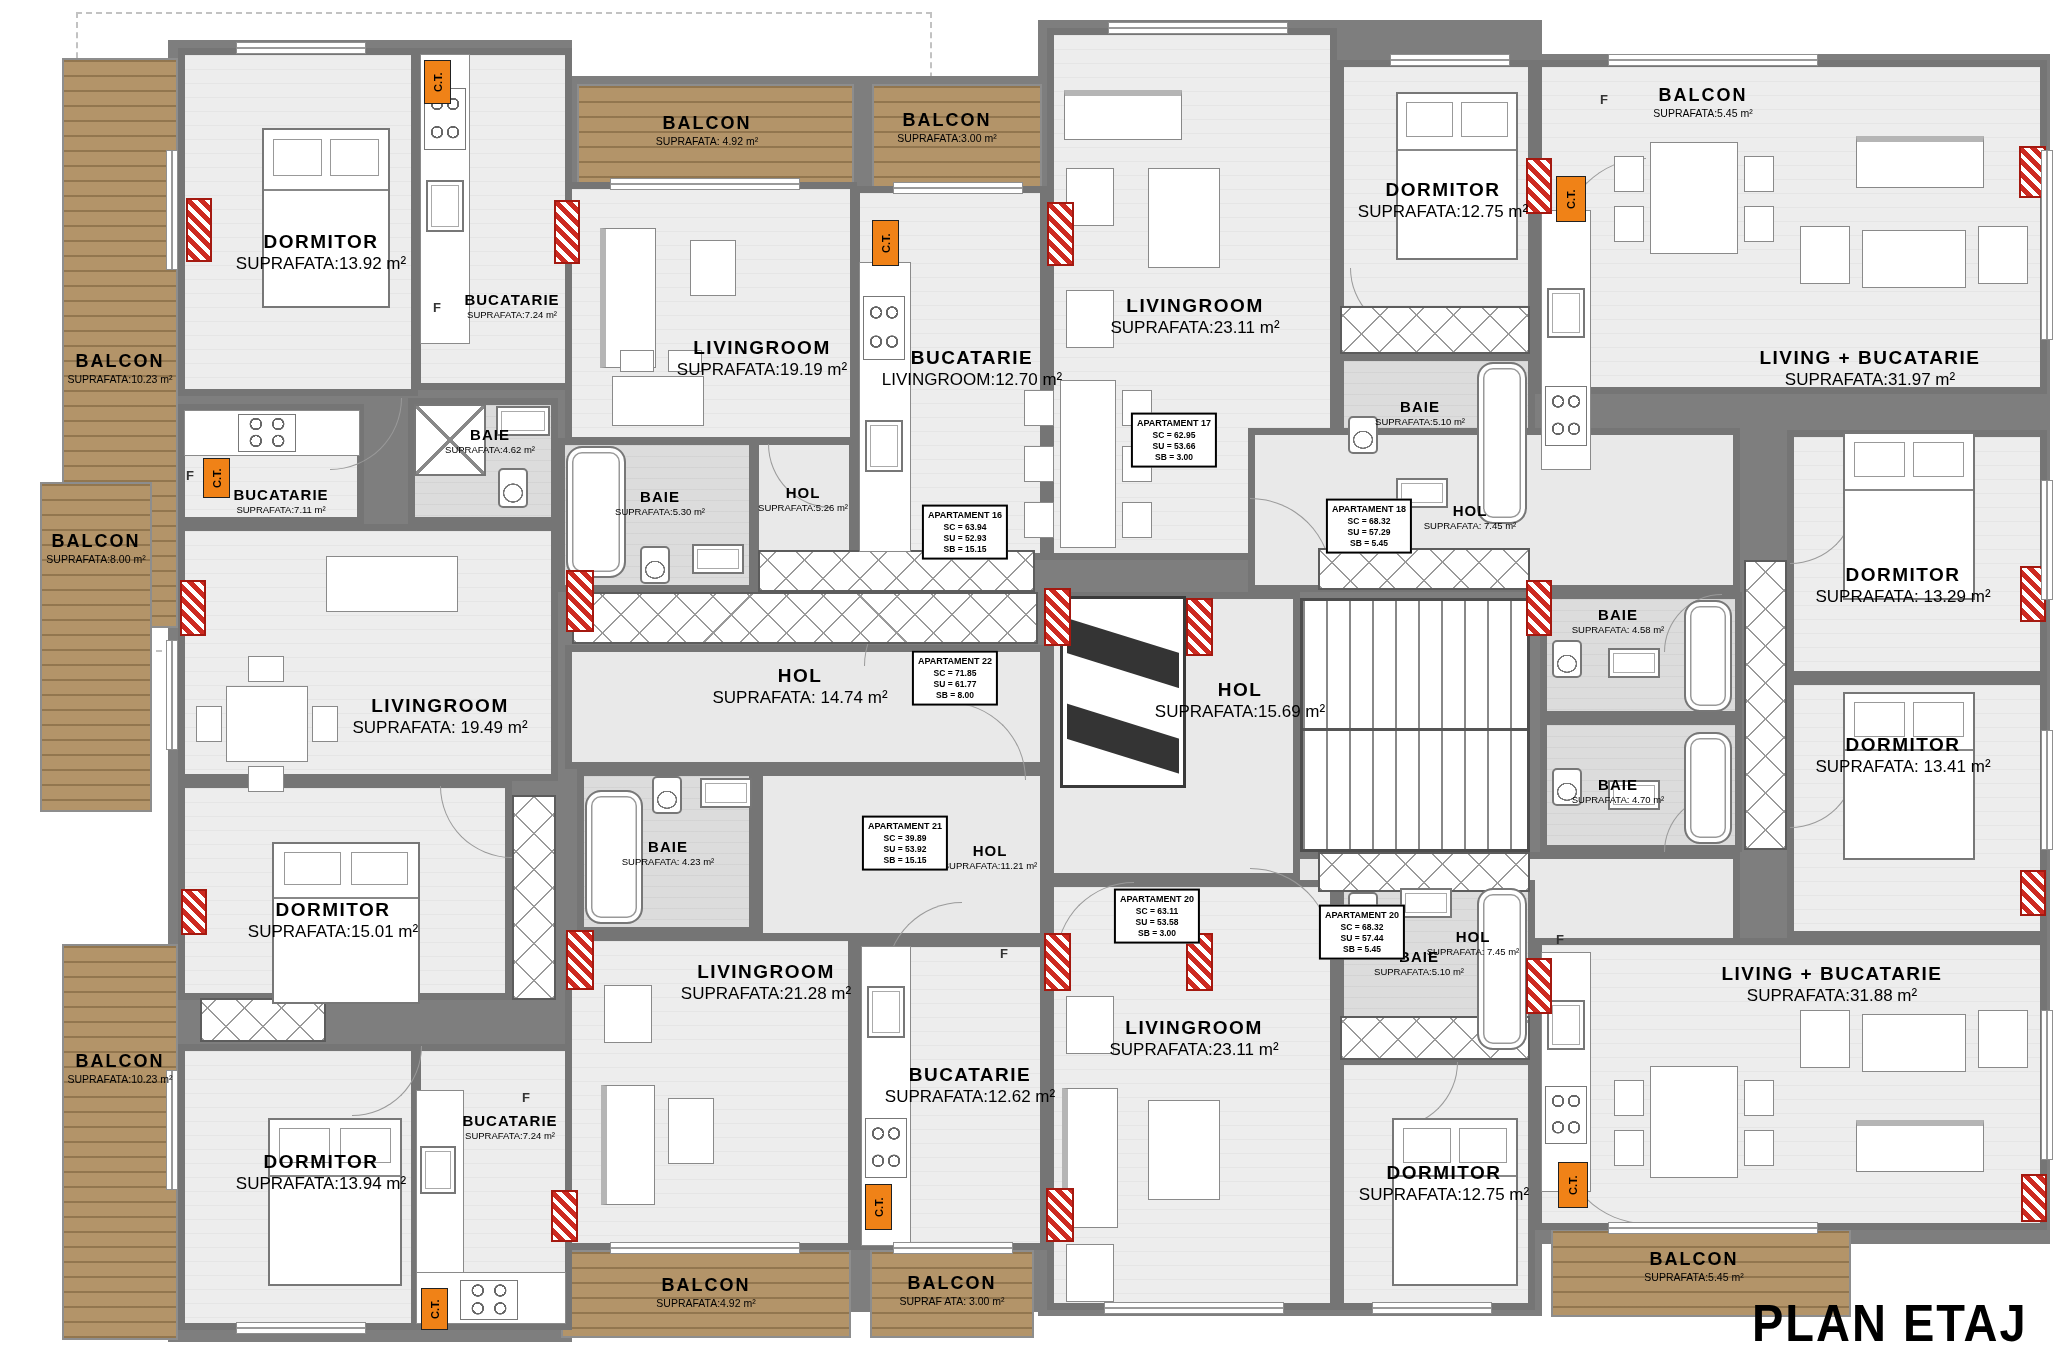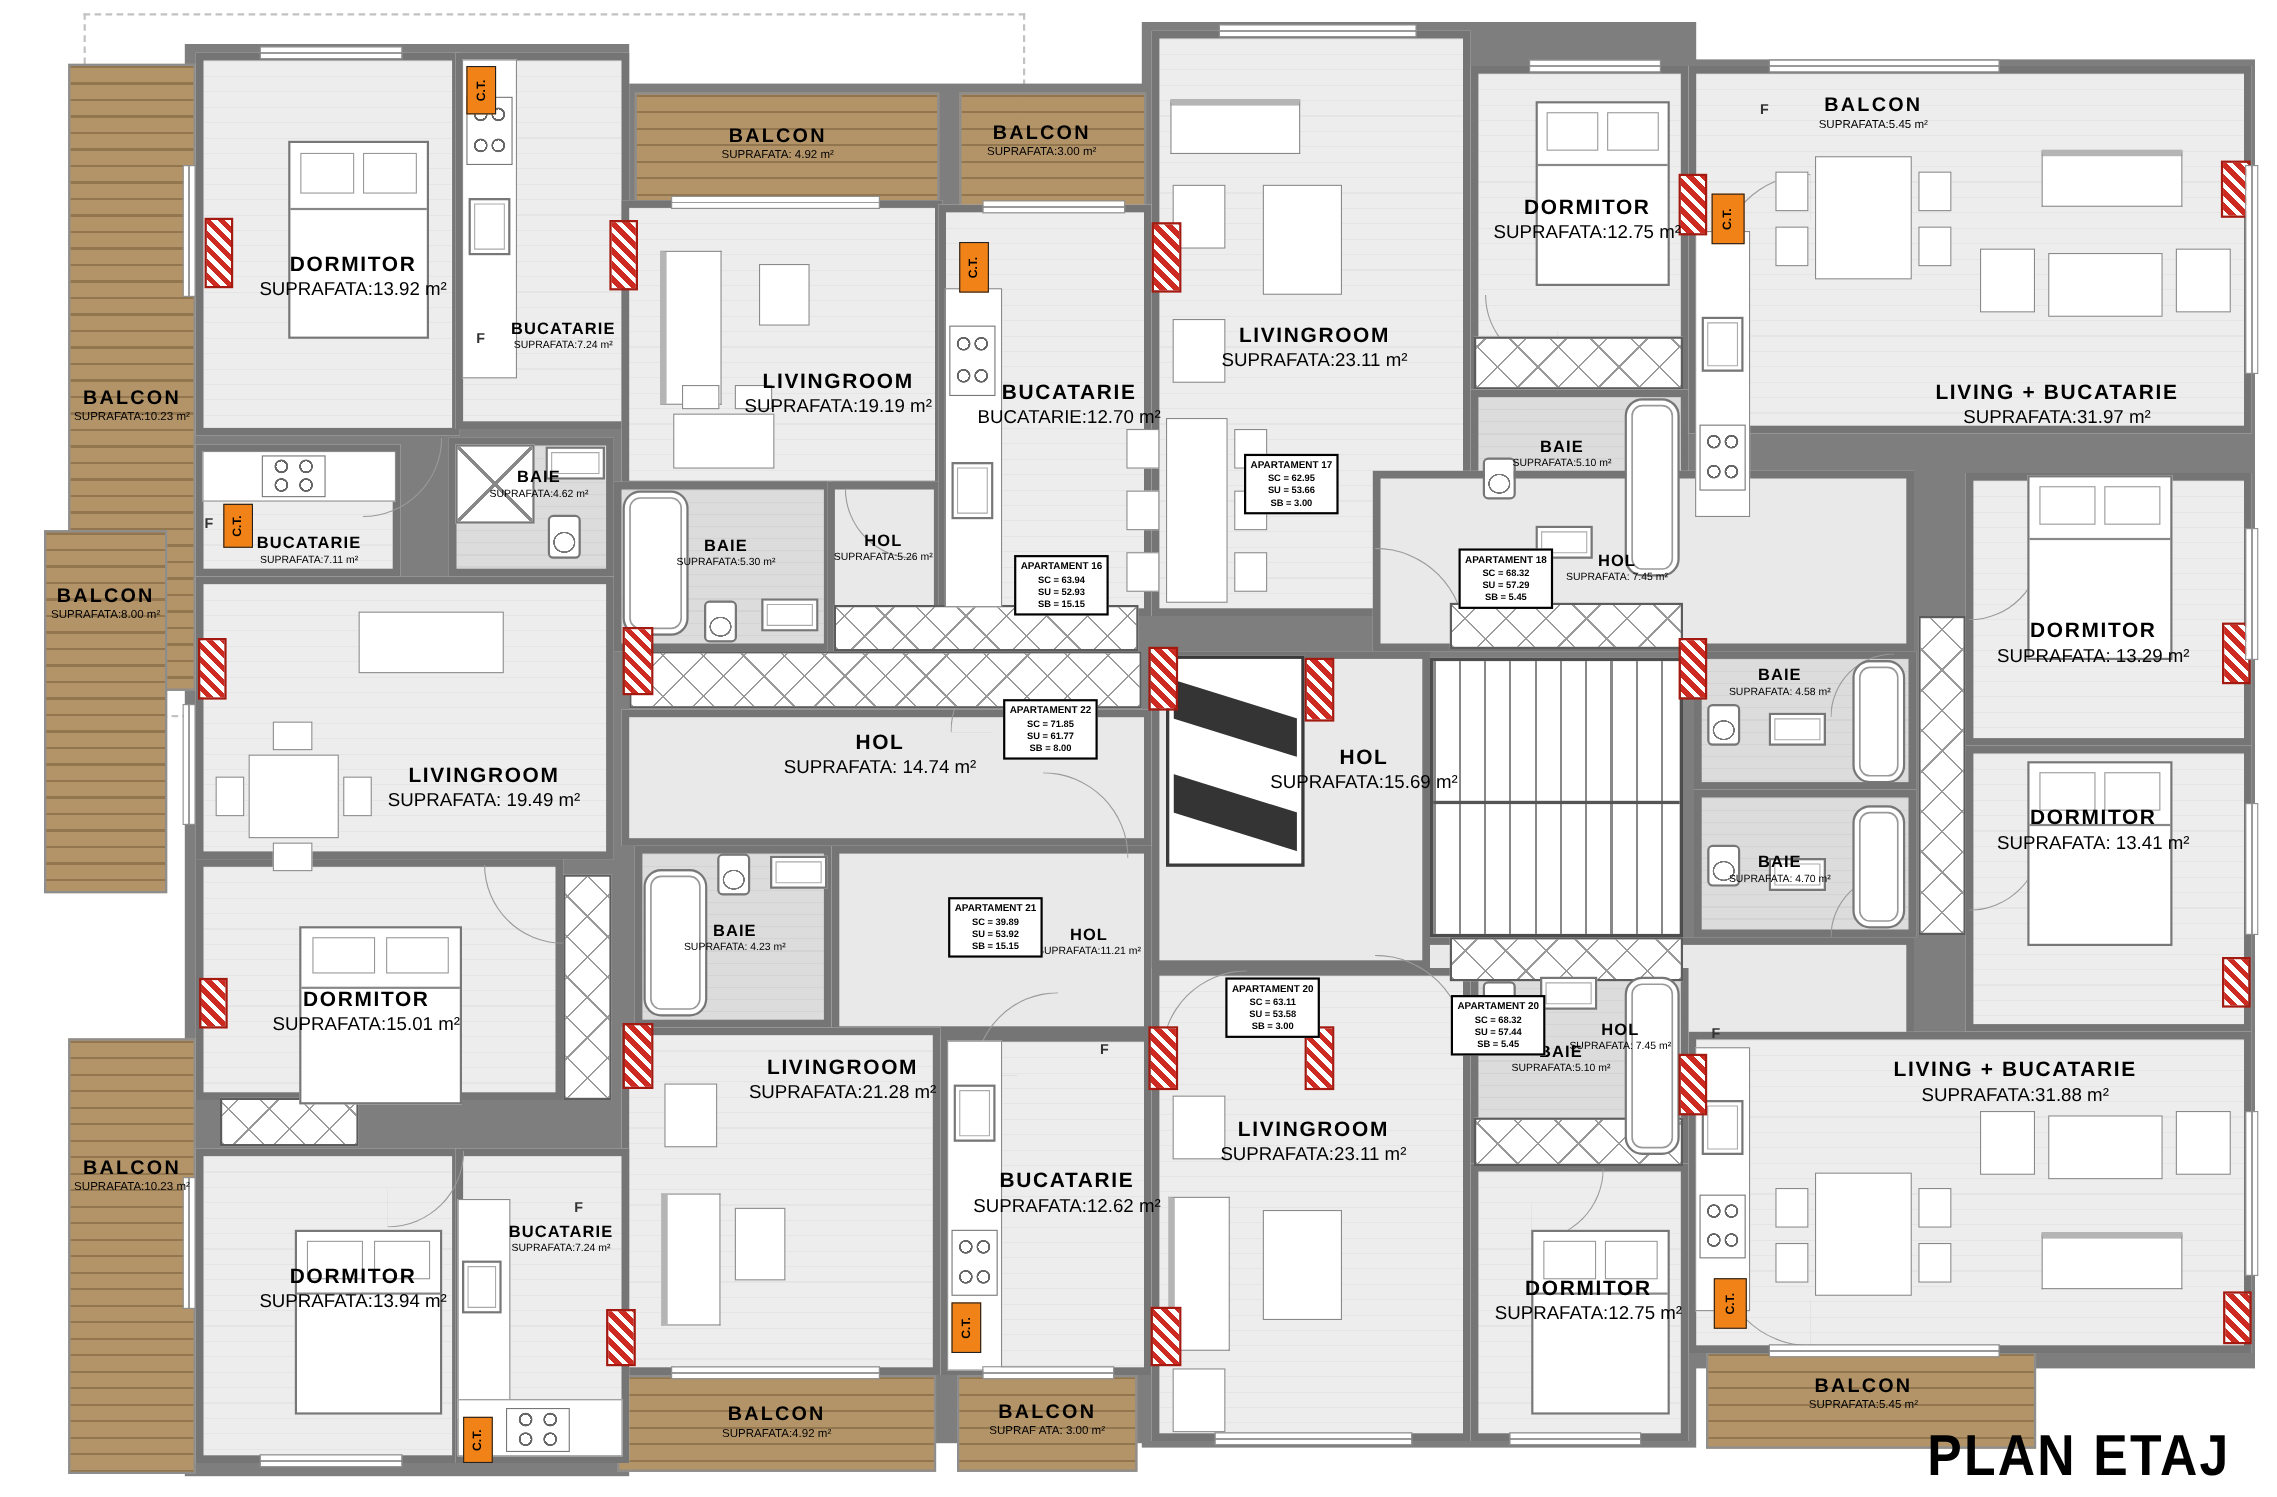"BUCATARIE:12.70 m²" div.ar { text: BUCATARIE:12.70 -> LIVINGROOM:12.70 }
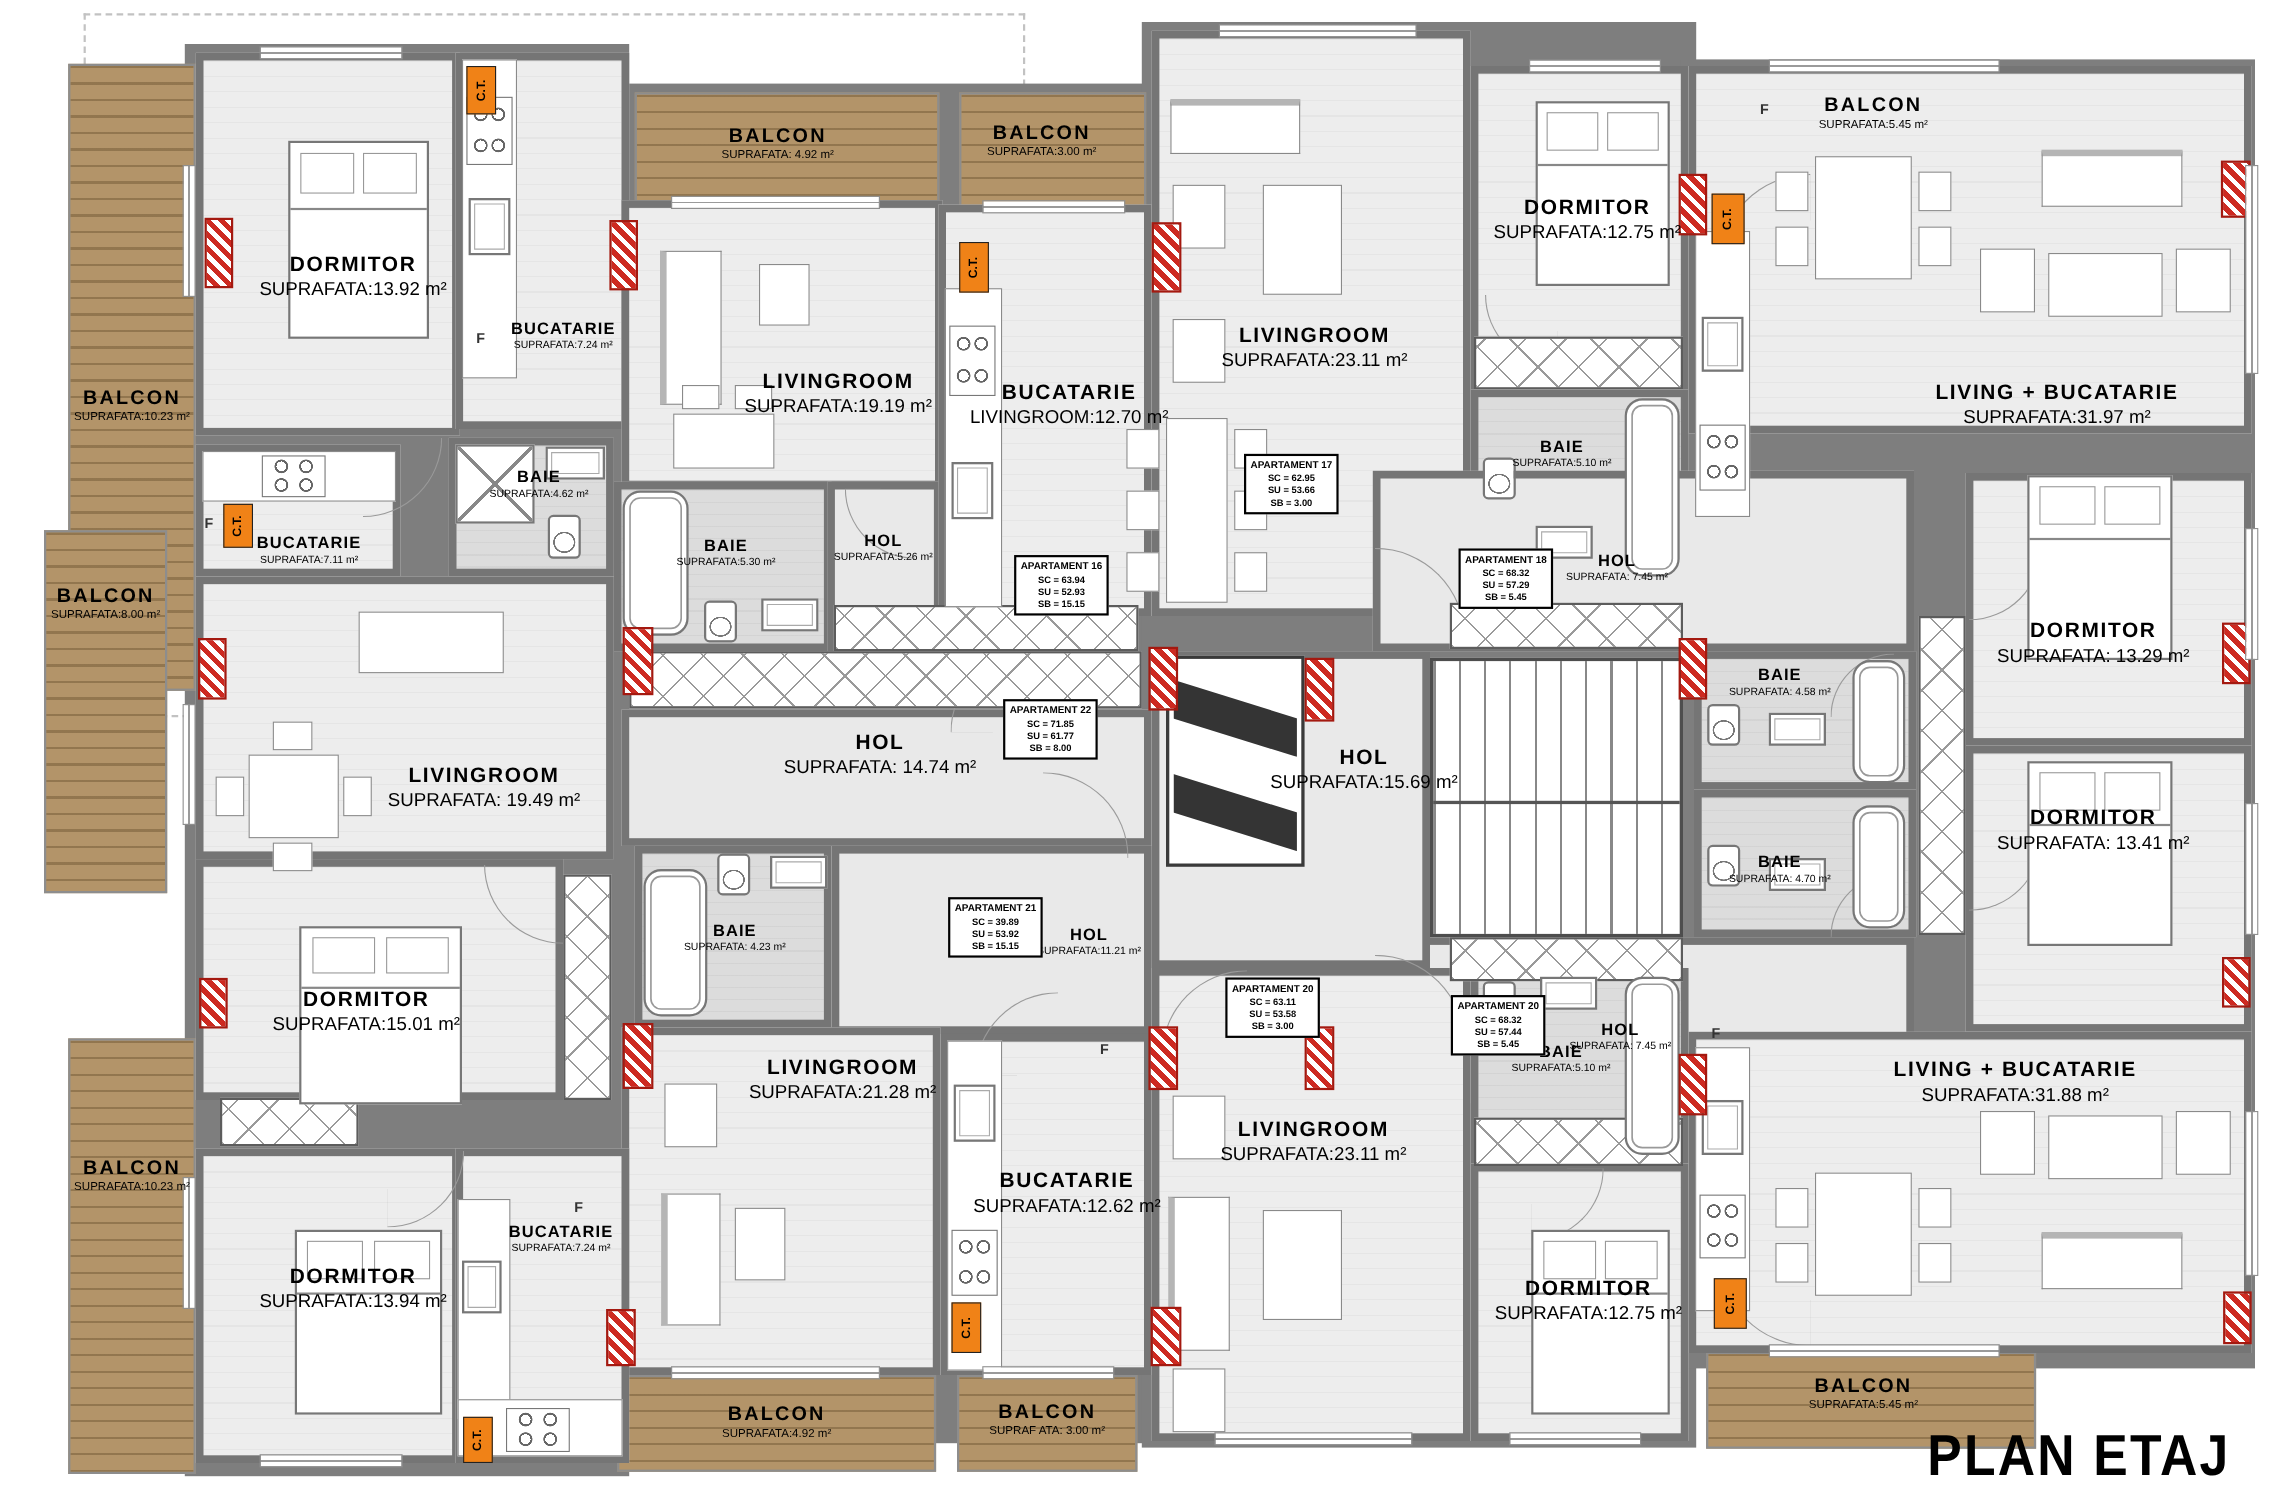"APARTAMENT 22" div.abs { top: 663px -> 678px }
